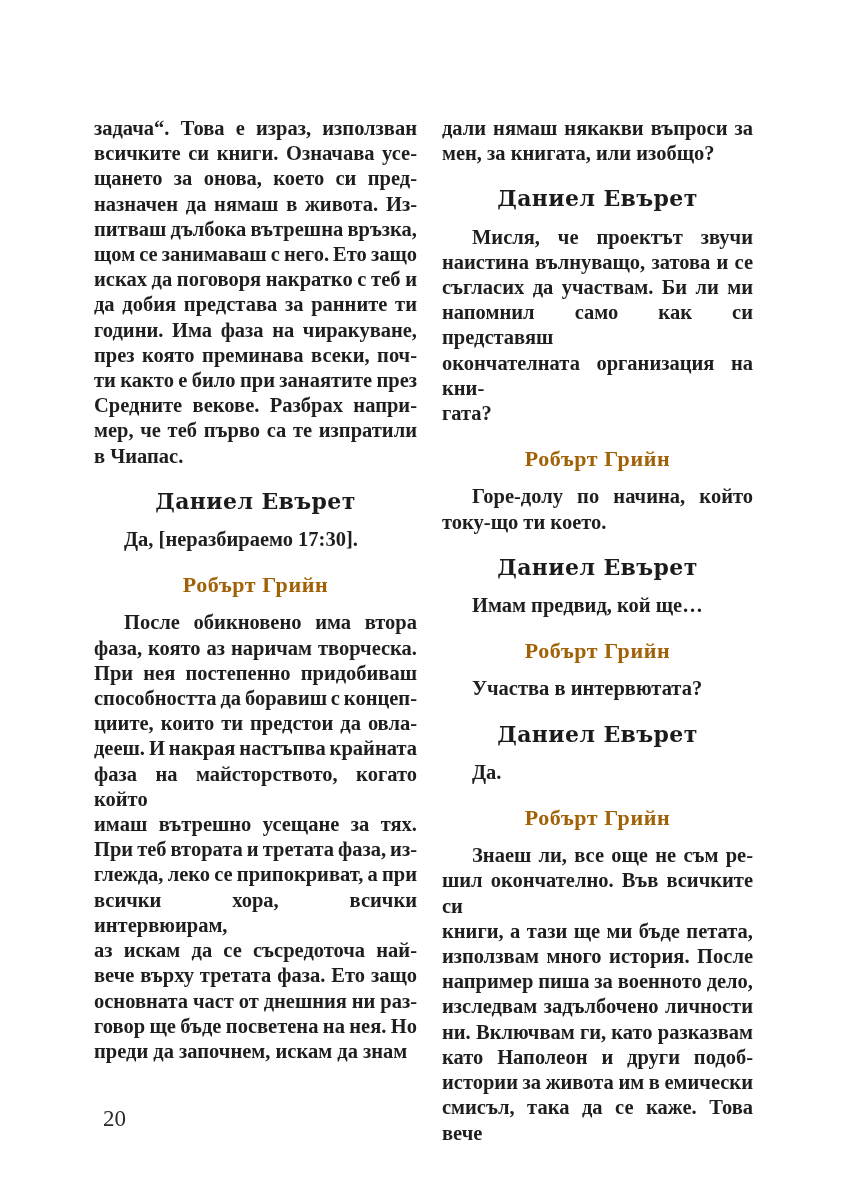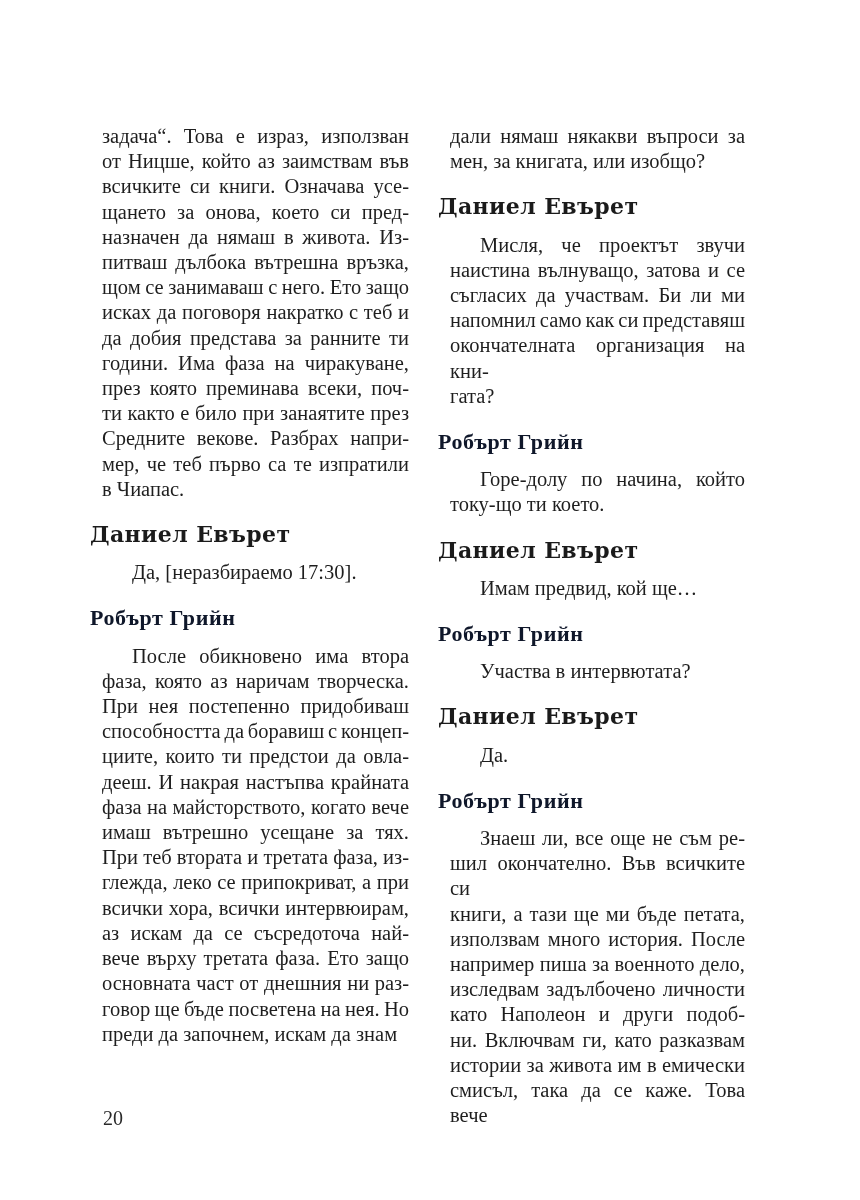"задача“. Това е израз, използван" .para { font-weight: none -> bold; margin: 12px -> 4px }
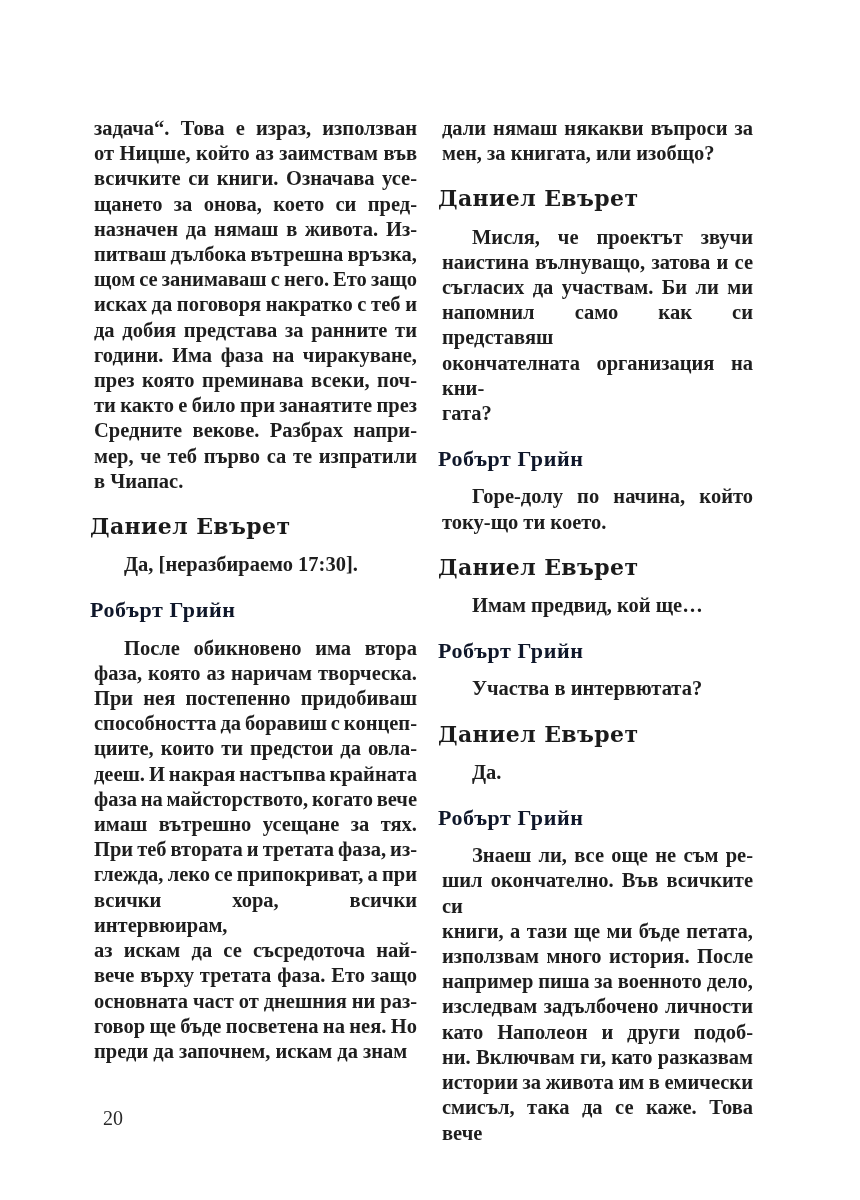"от Ницше, който аз заимствам" div.line { html: <div>от Ницше, който аз заимствам във</div> -> none }
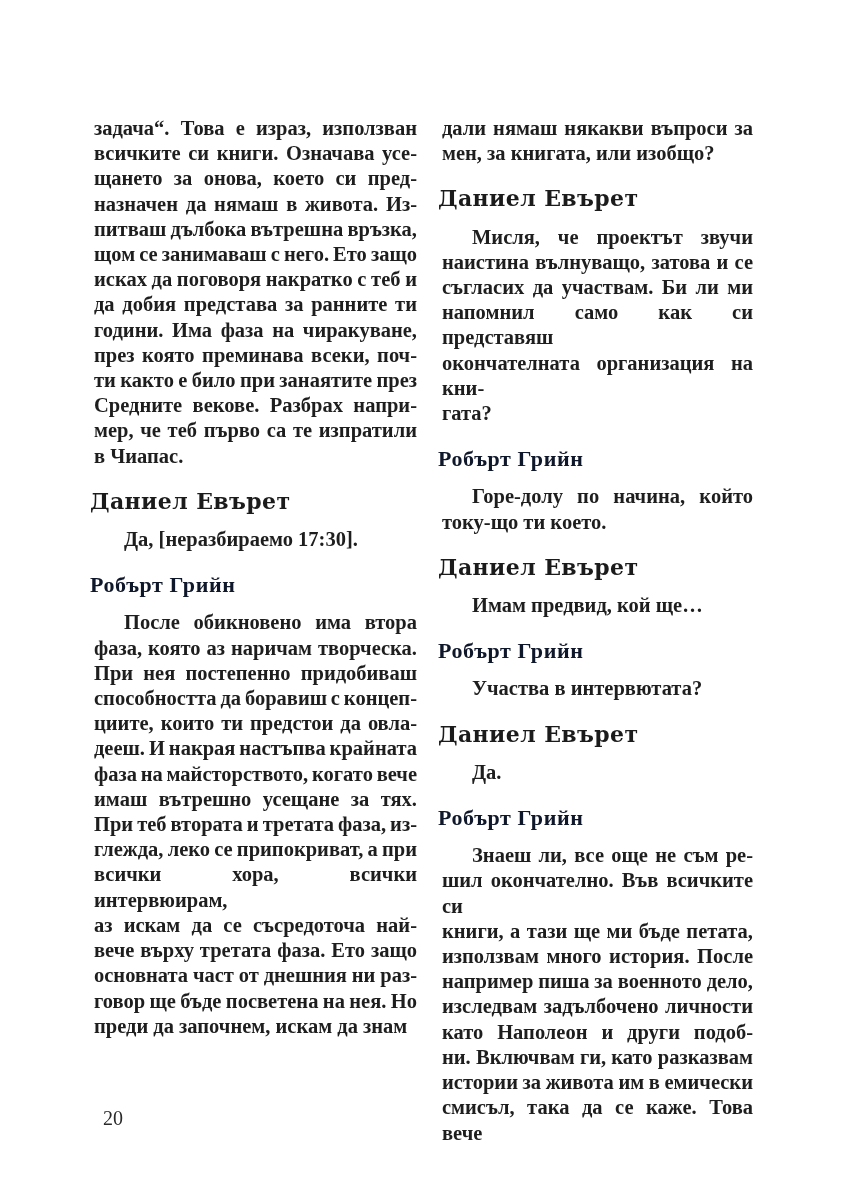"Даниел Евърет" .heading { text-align: left -> center }
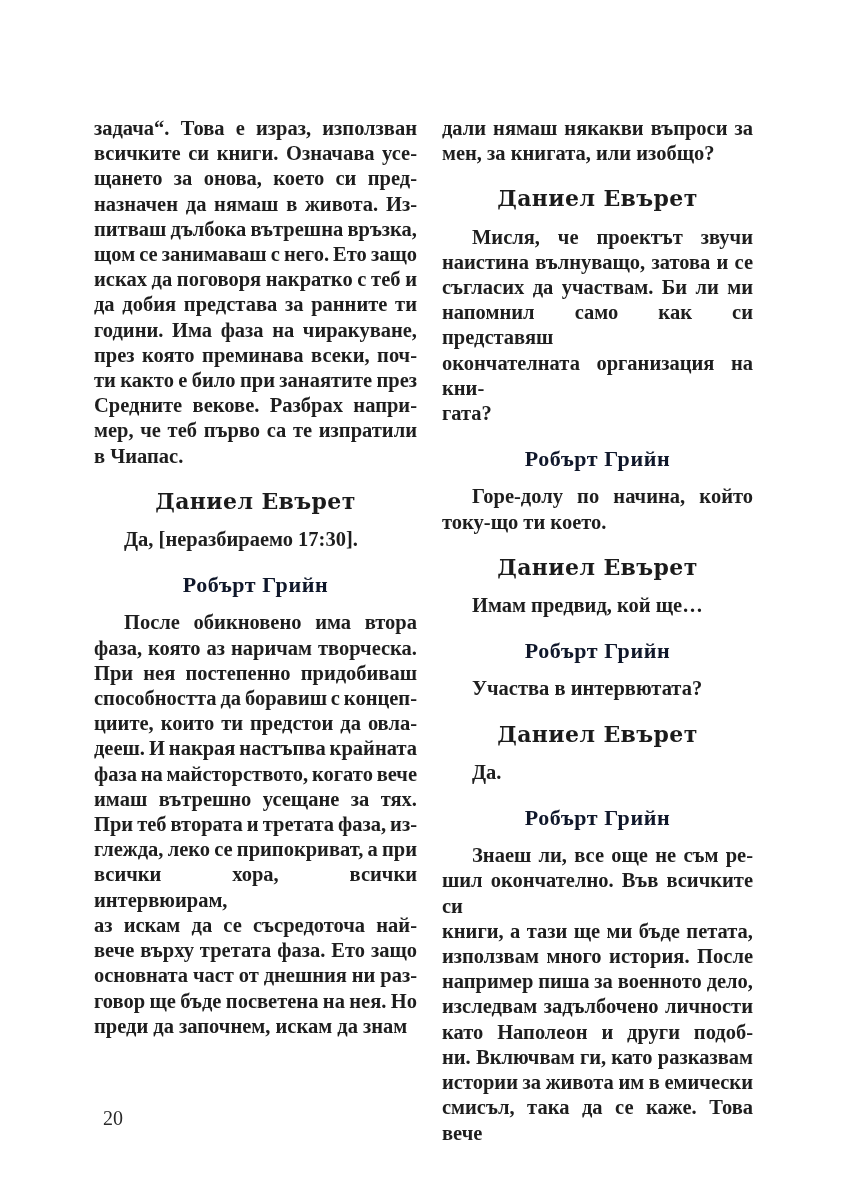"Робърт Грийн" .h-robert { color: #0f172a -> #a16207 }
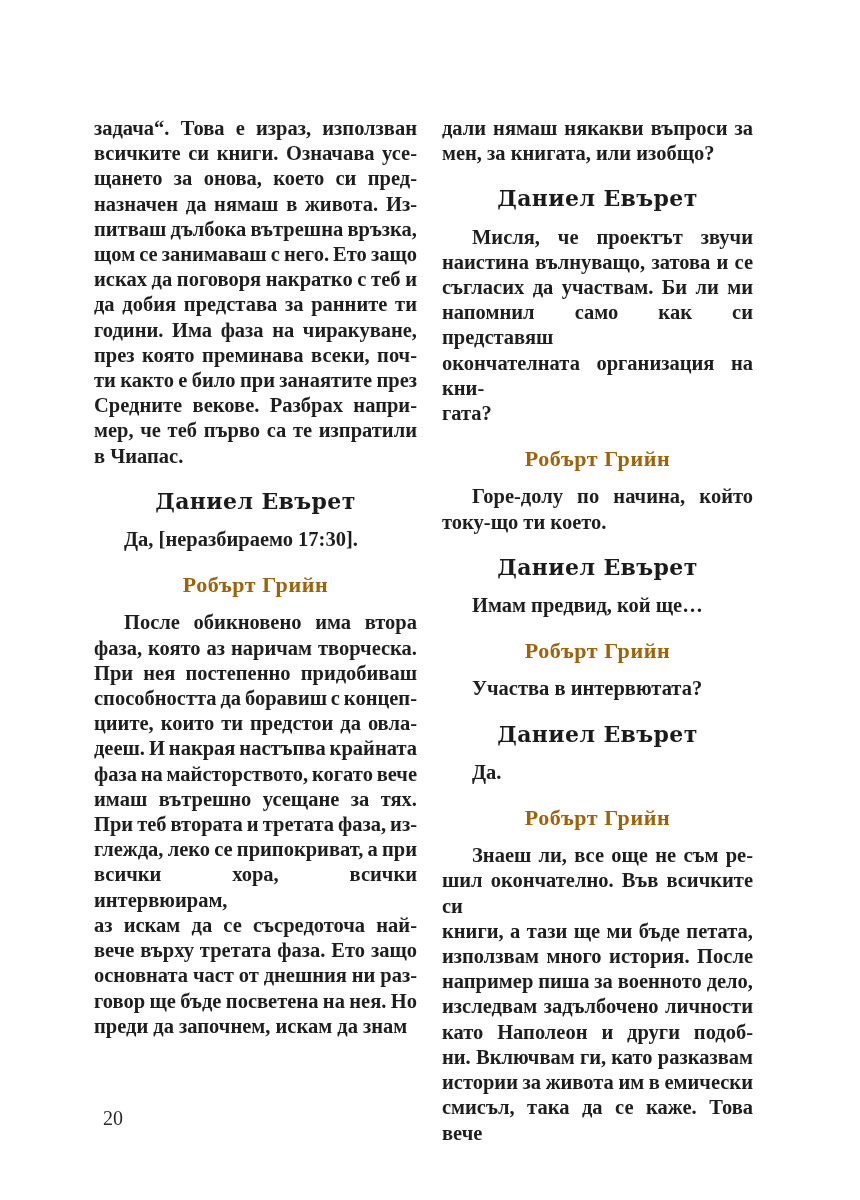"фаза на майсторството, когато вече" div.line { text: вече -> който }
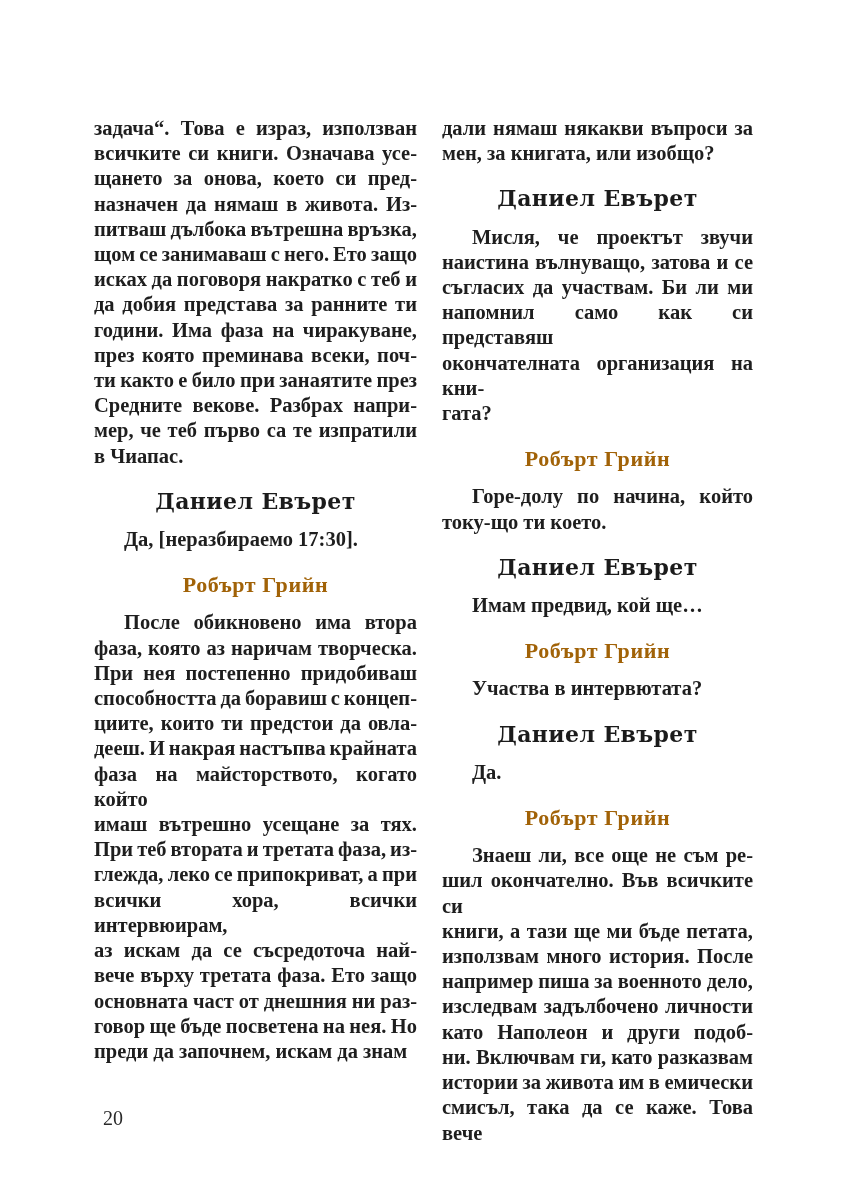"като Наполеон и други подоб-" div.line { order: before "ни. Включвам ги, като разказвам" -> after "ни. Включвам ги, като разказвам" }
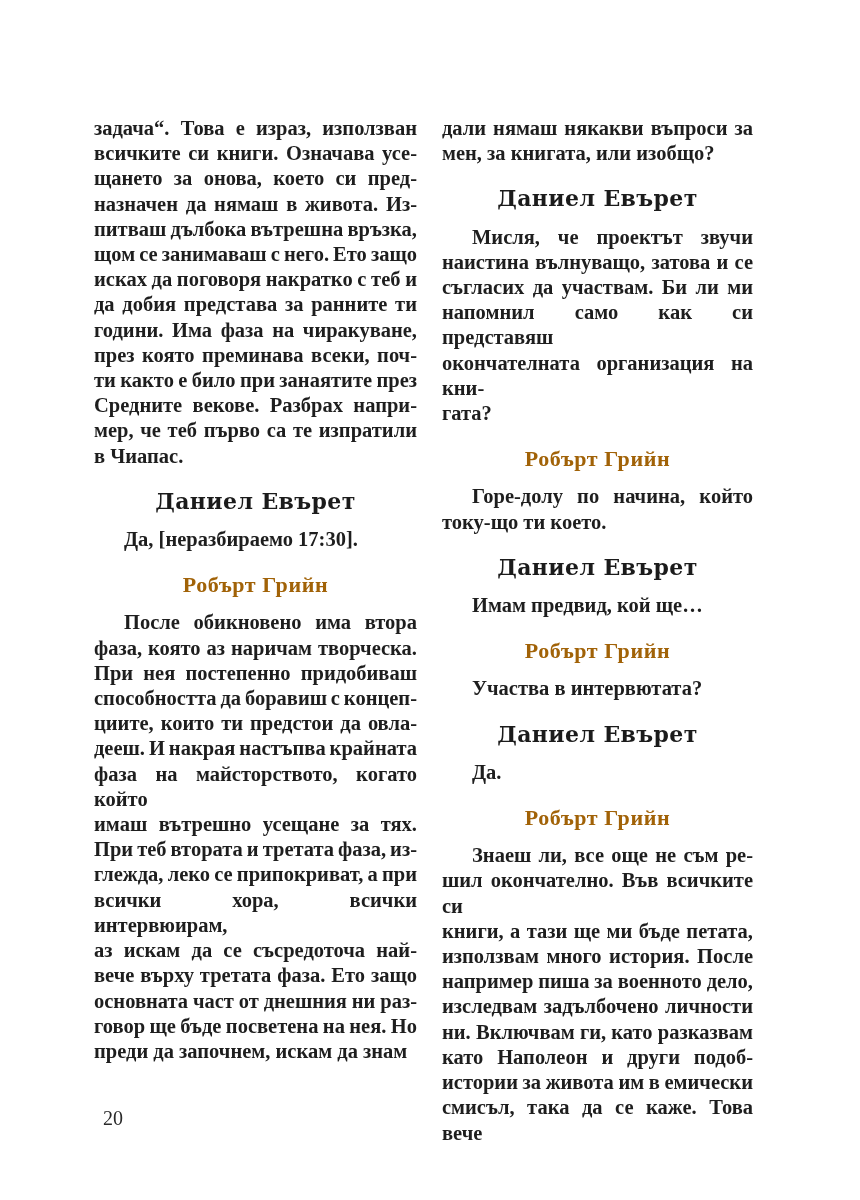"20" .page-number { font-size: 20px -> 23px }
